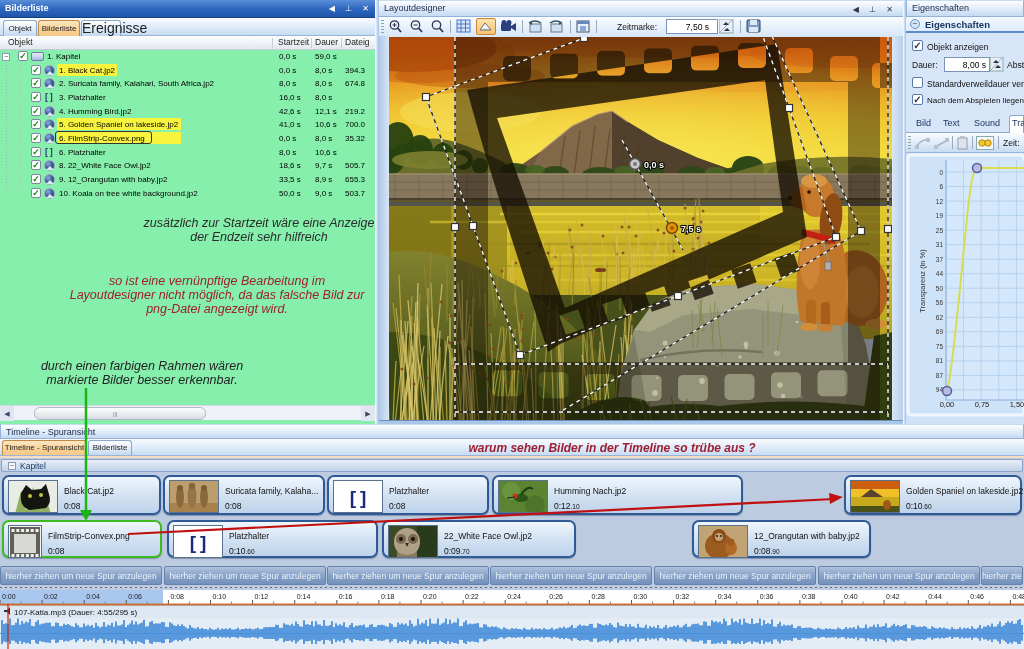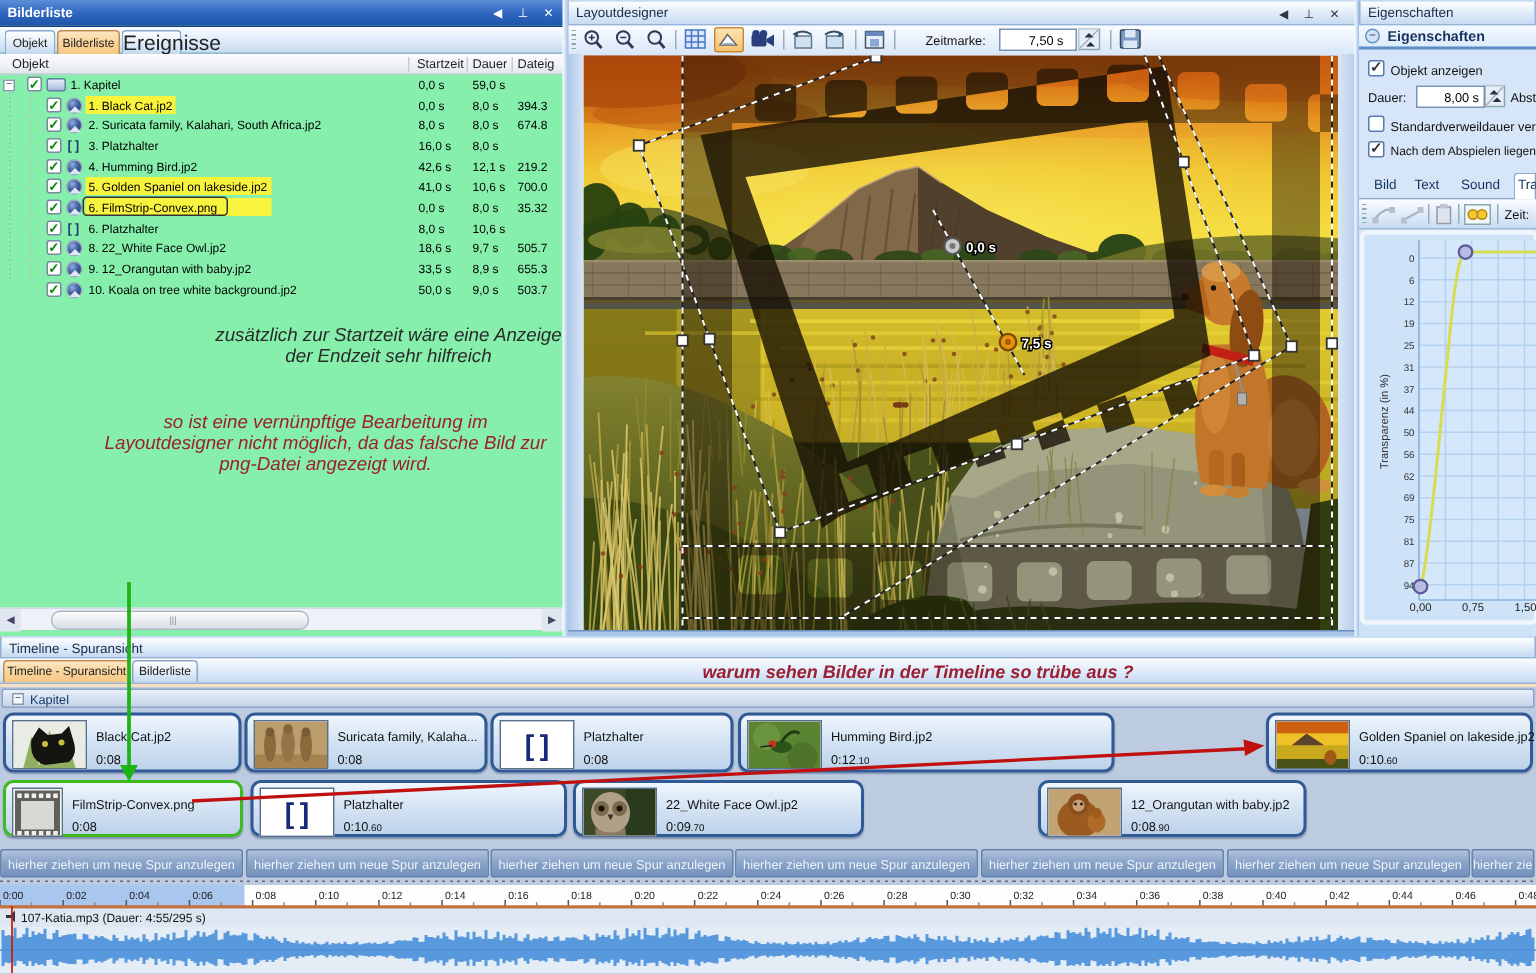"durch einen farbigen Rahmen wären" div.ann { html: none -> <div>durch einen farbigen Rahmen wären<br>markierte Bilder besser erkennbar.</div> }
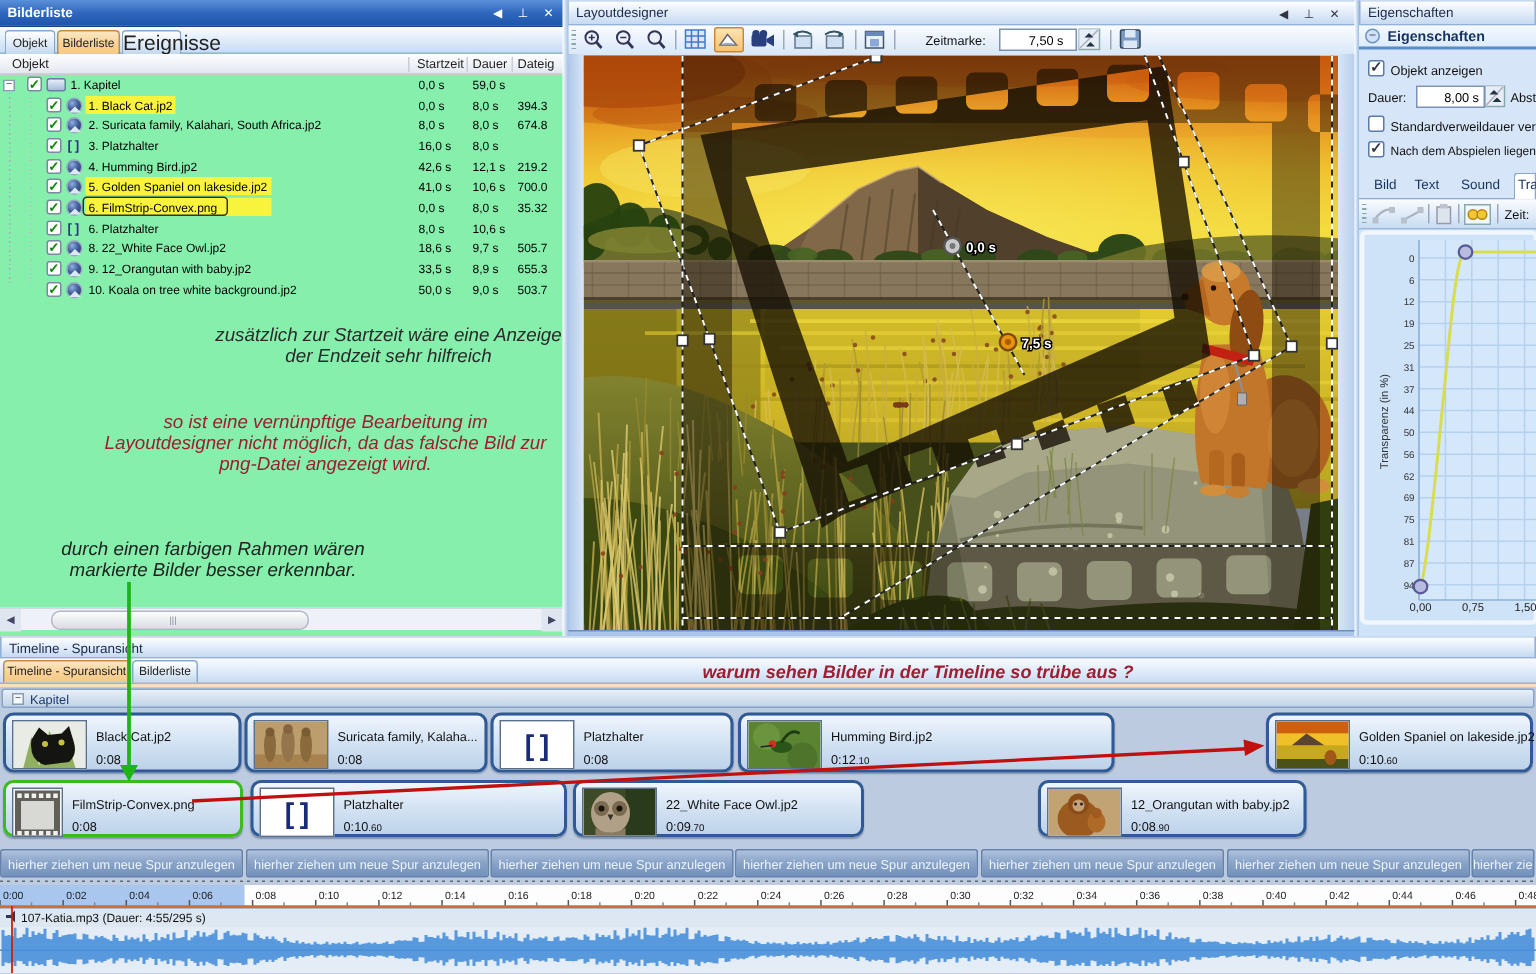"Humming Bird.jp2" span.tt { text: Bird.jp2 -> Nach.jp2 }
